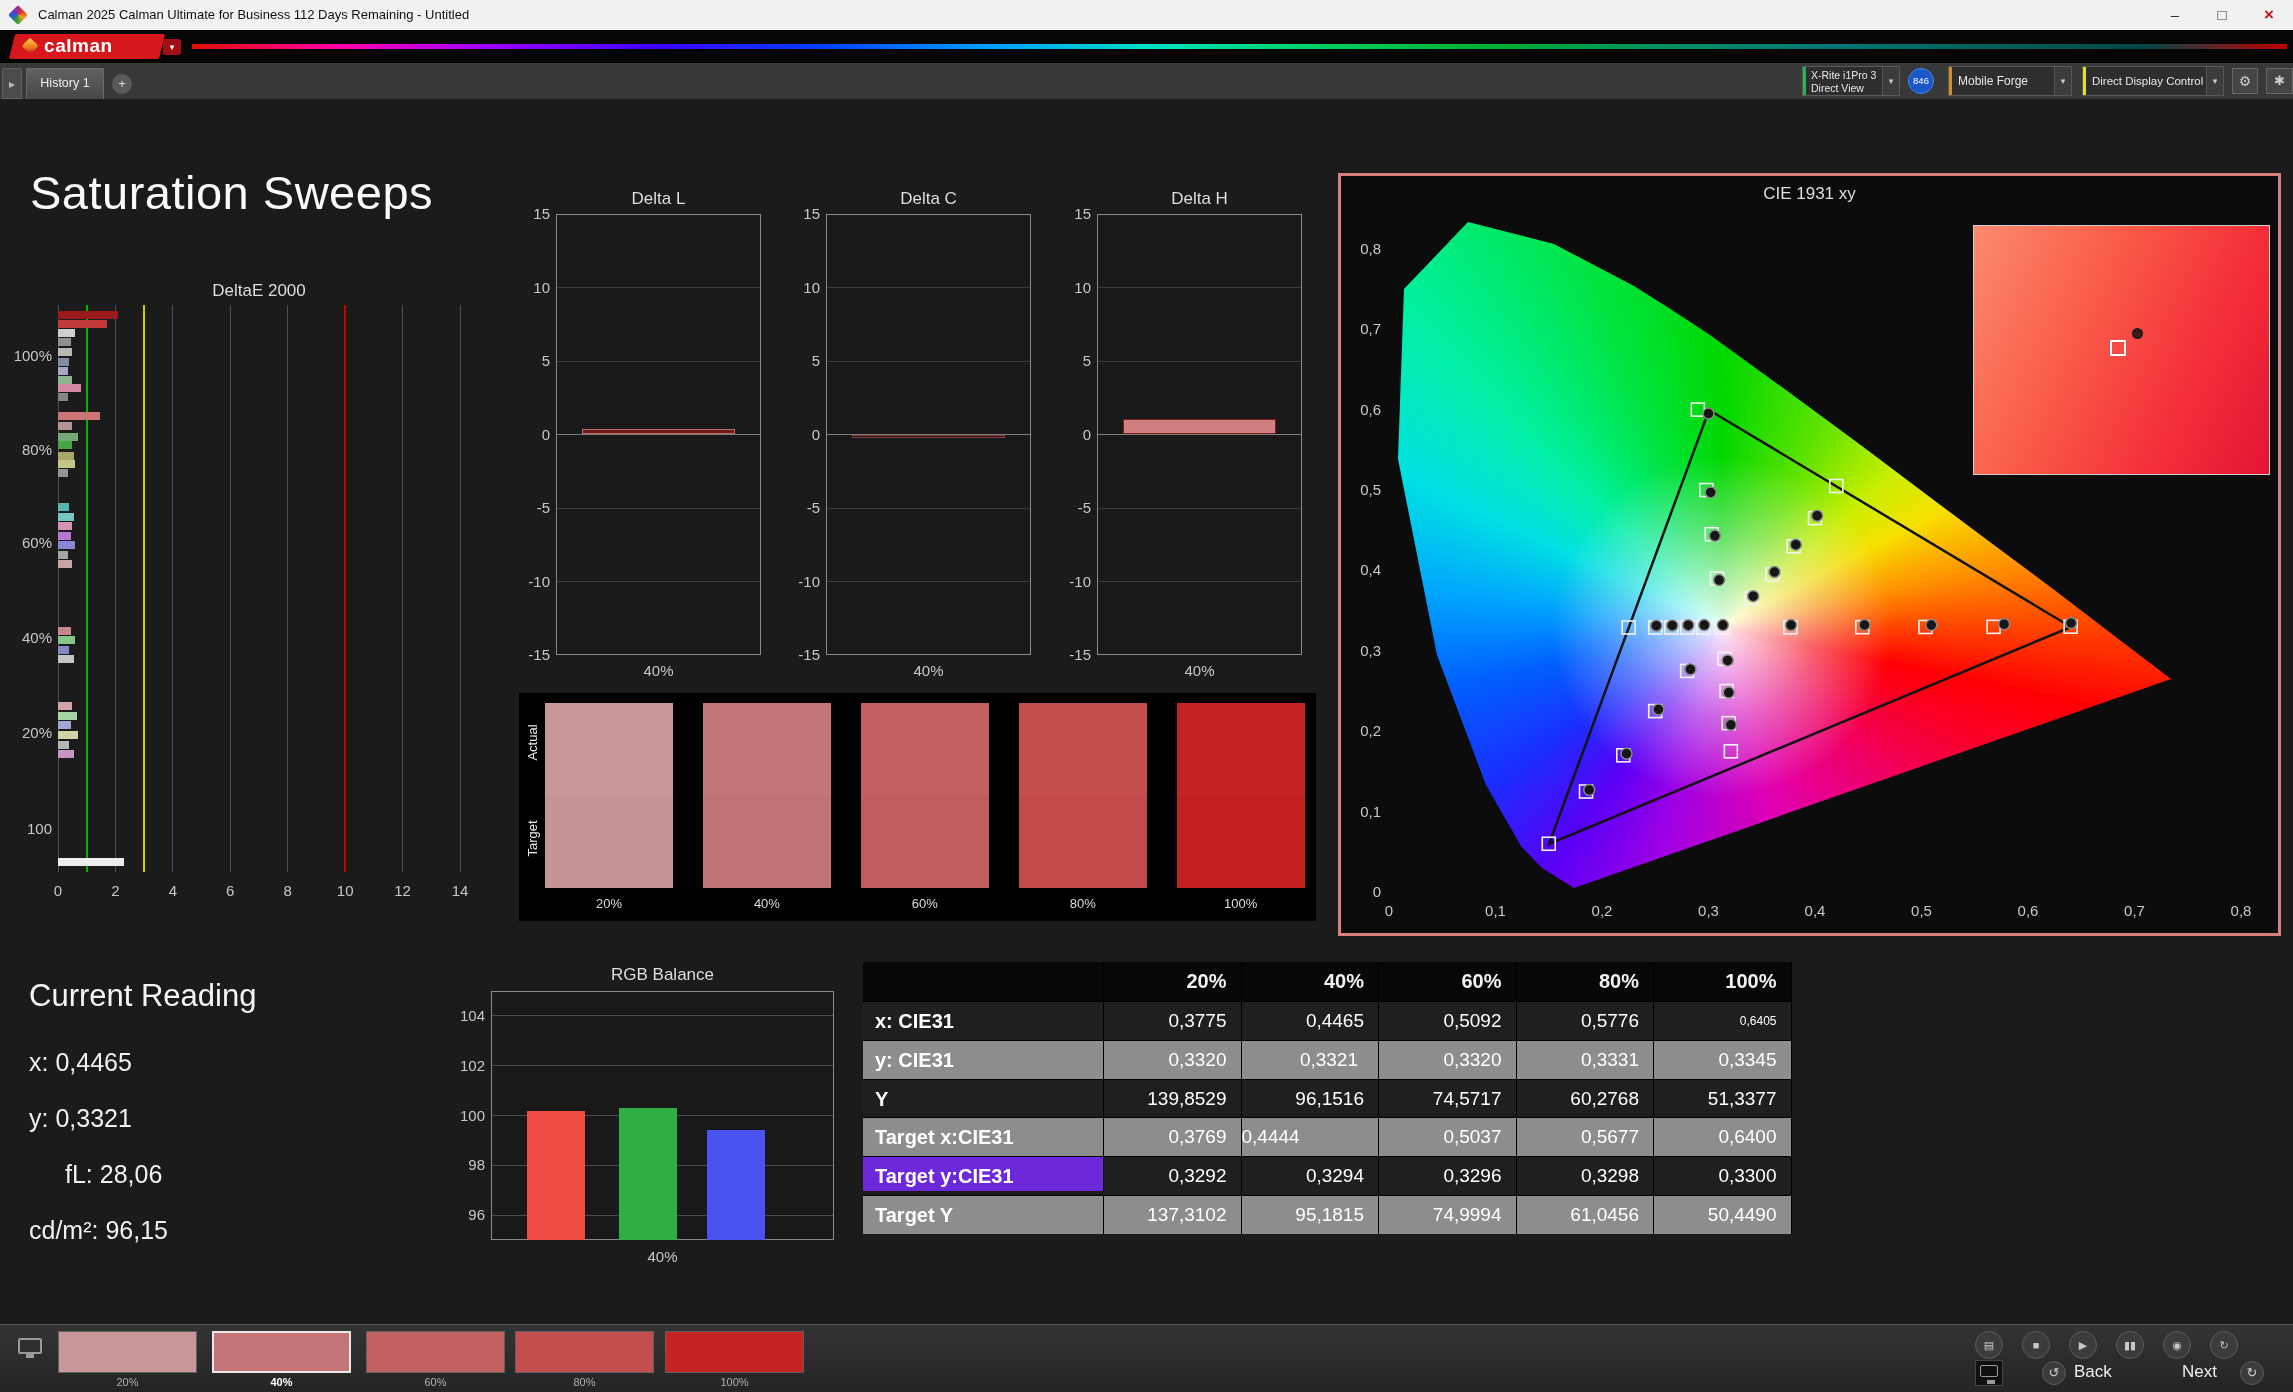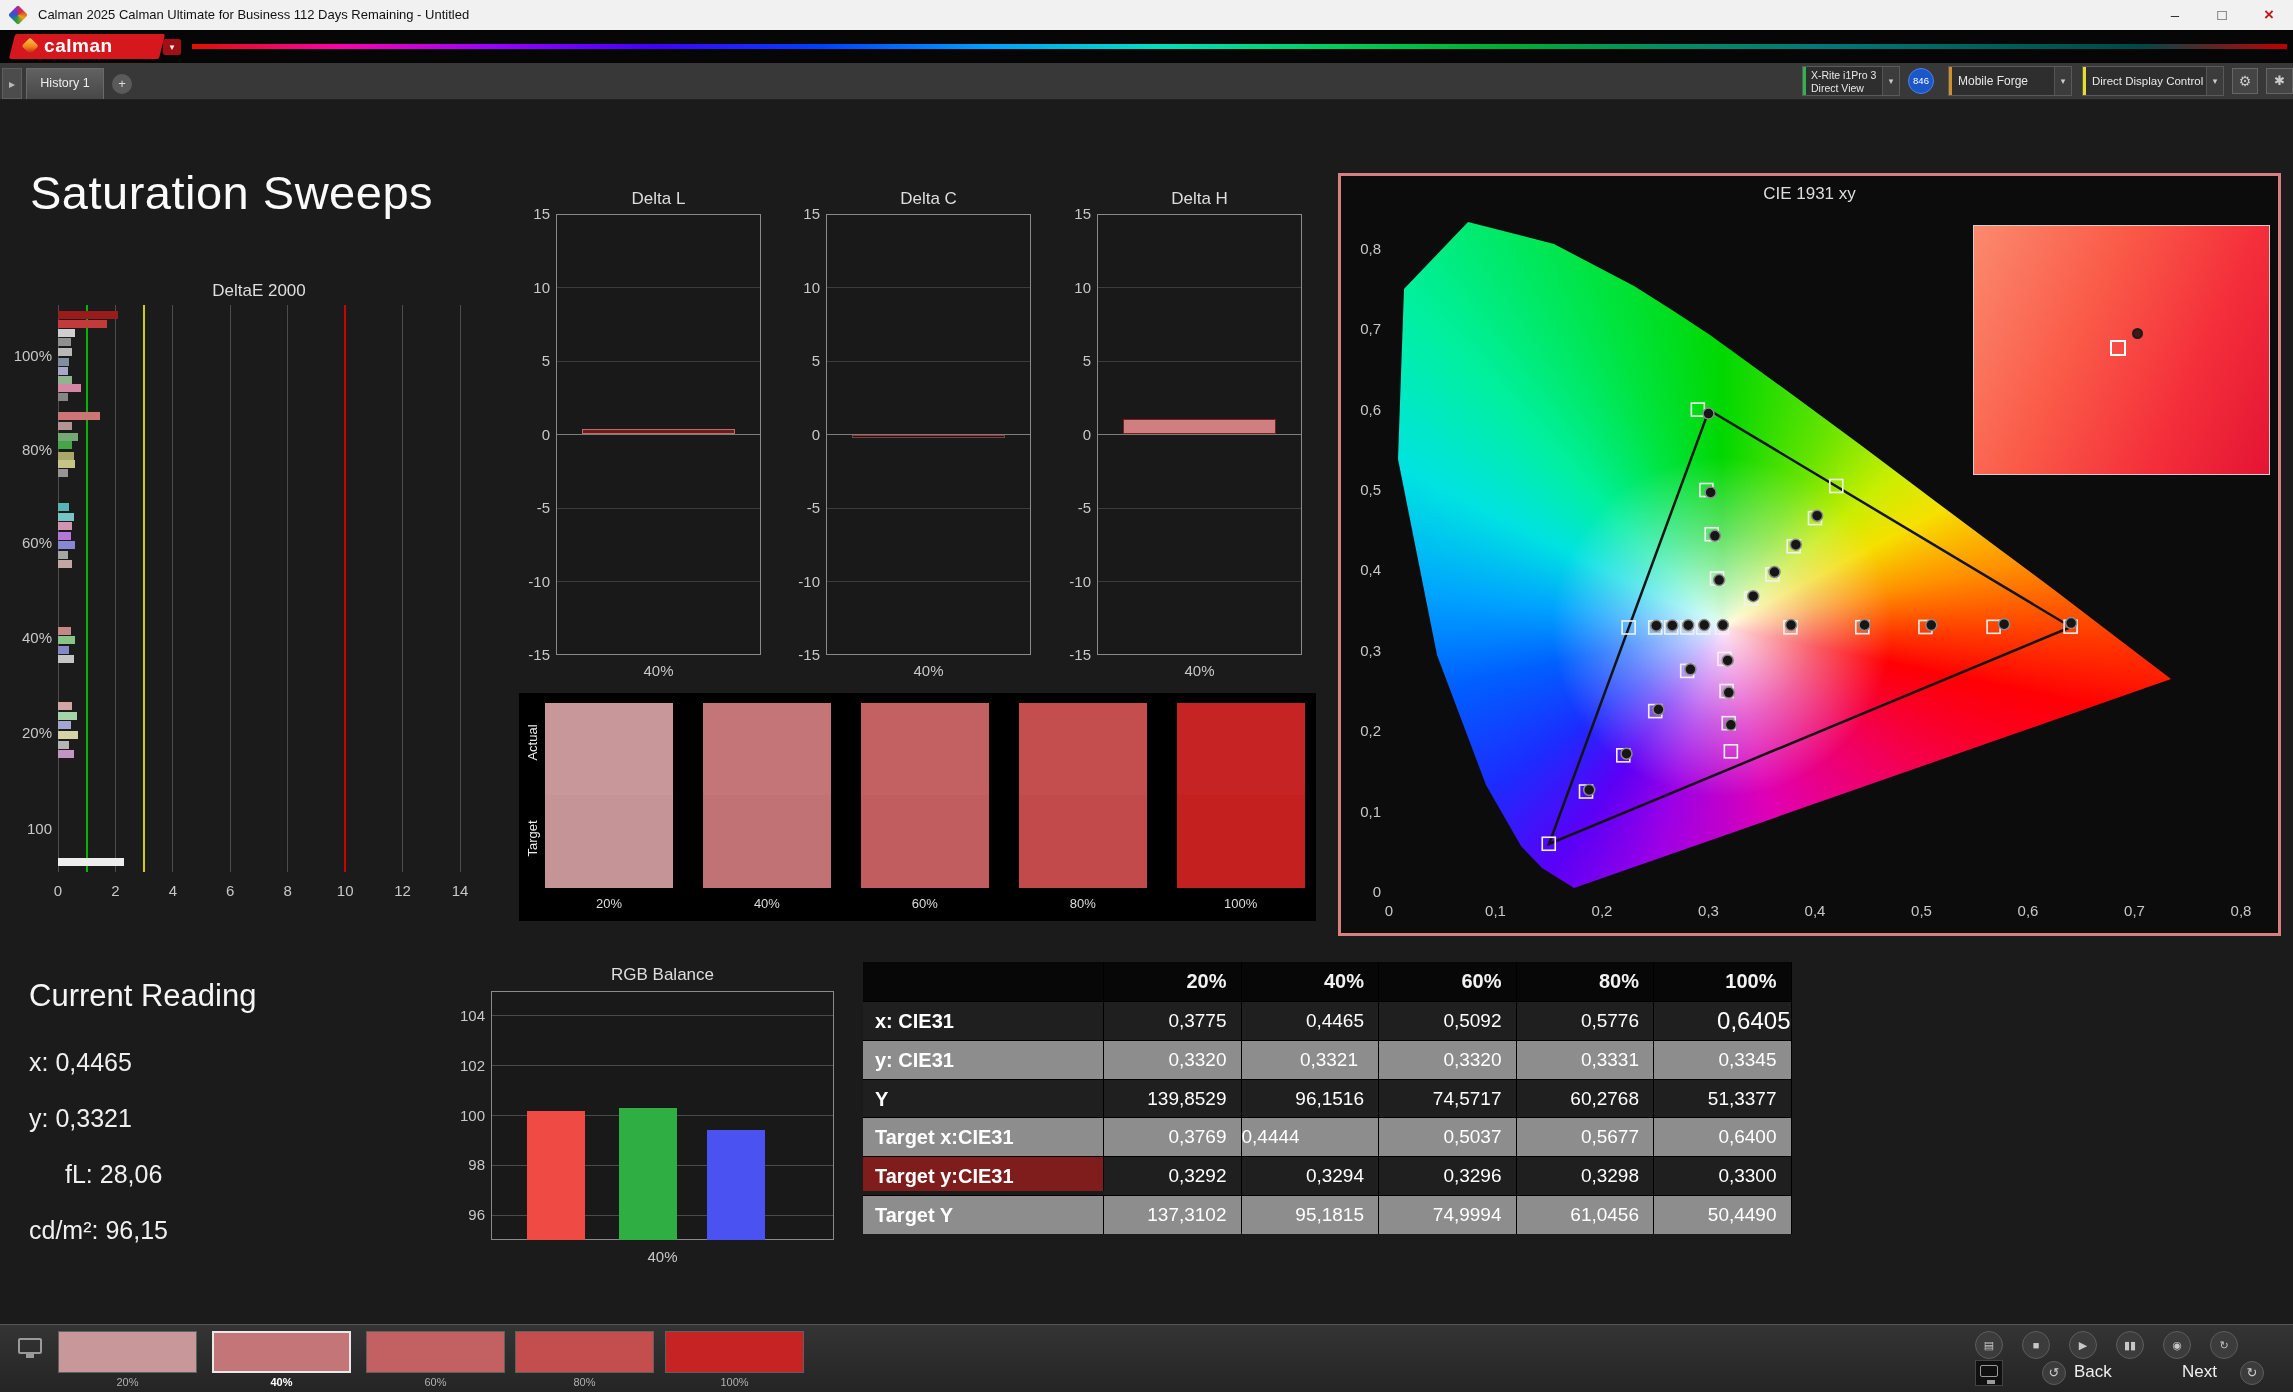"0,6405" div.abs { font-size: 24px -> 12px; padding-right: none -> 14px }
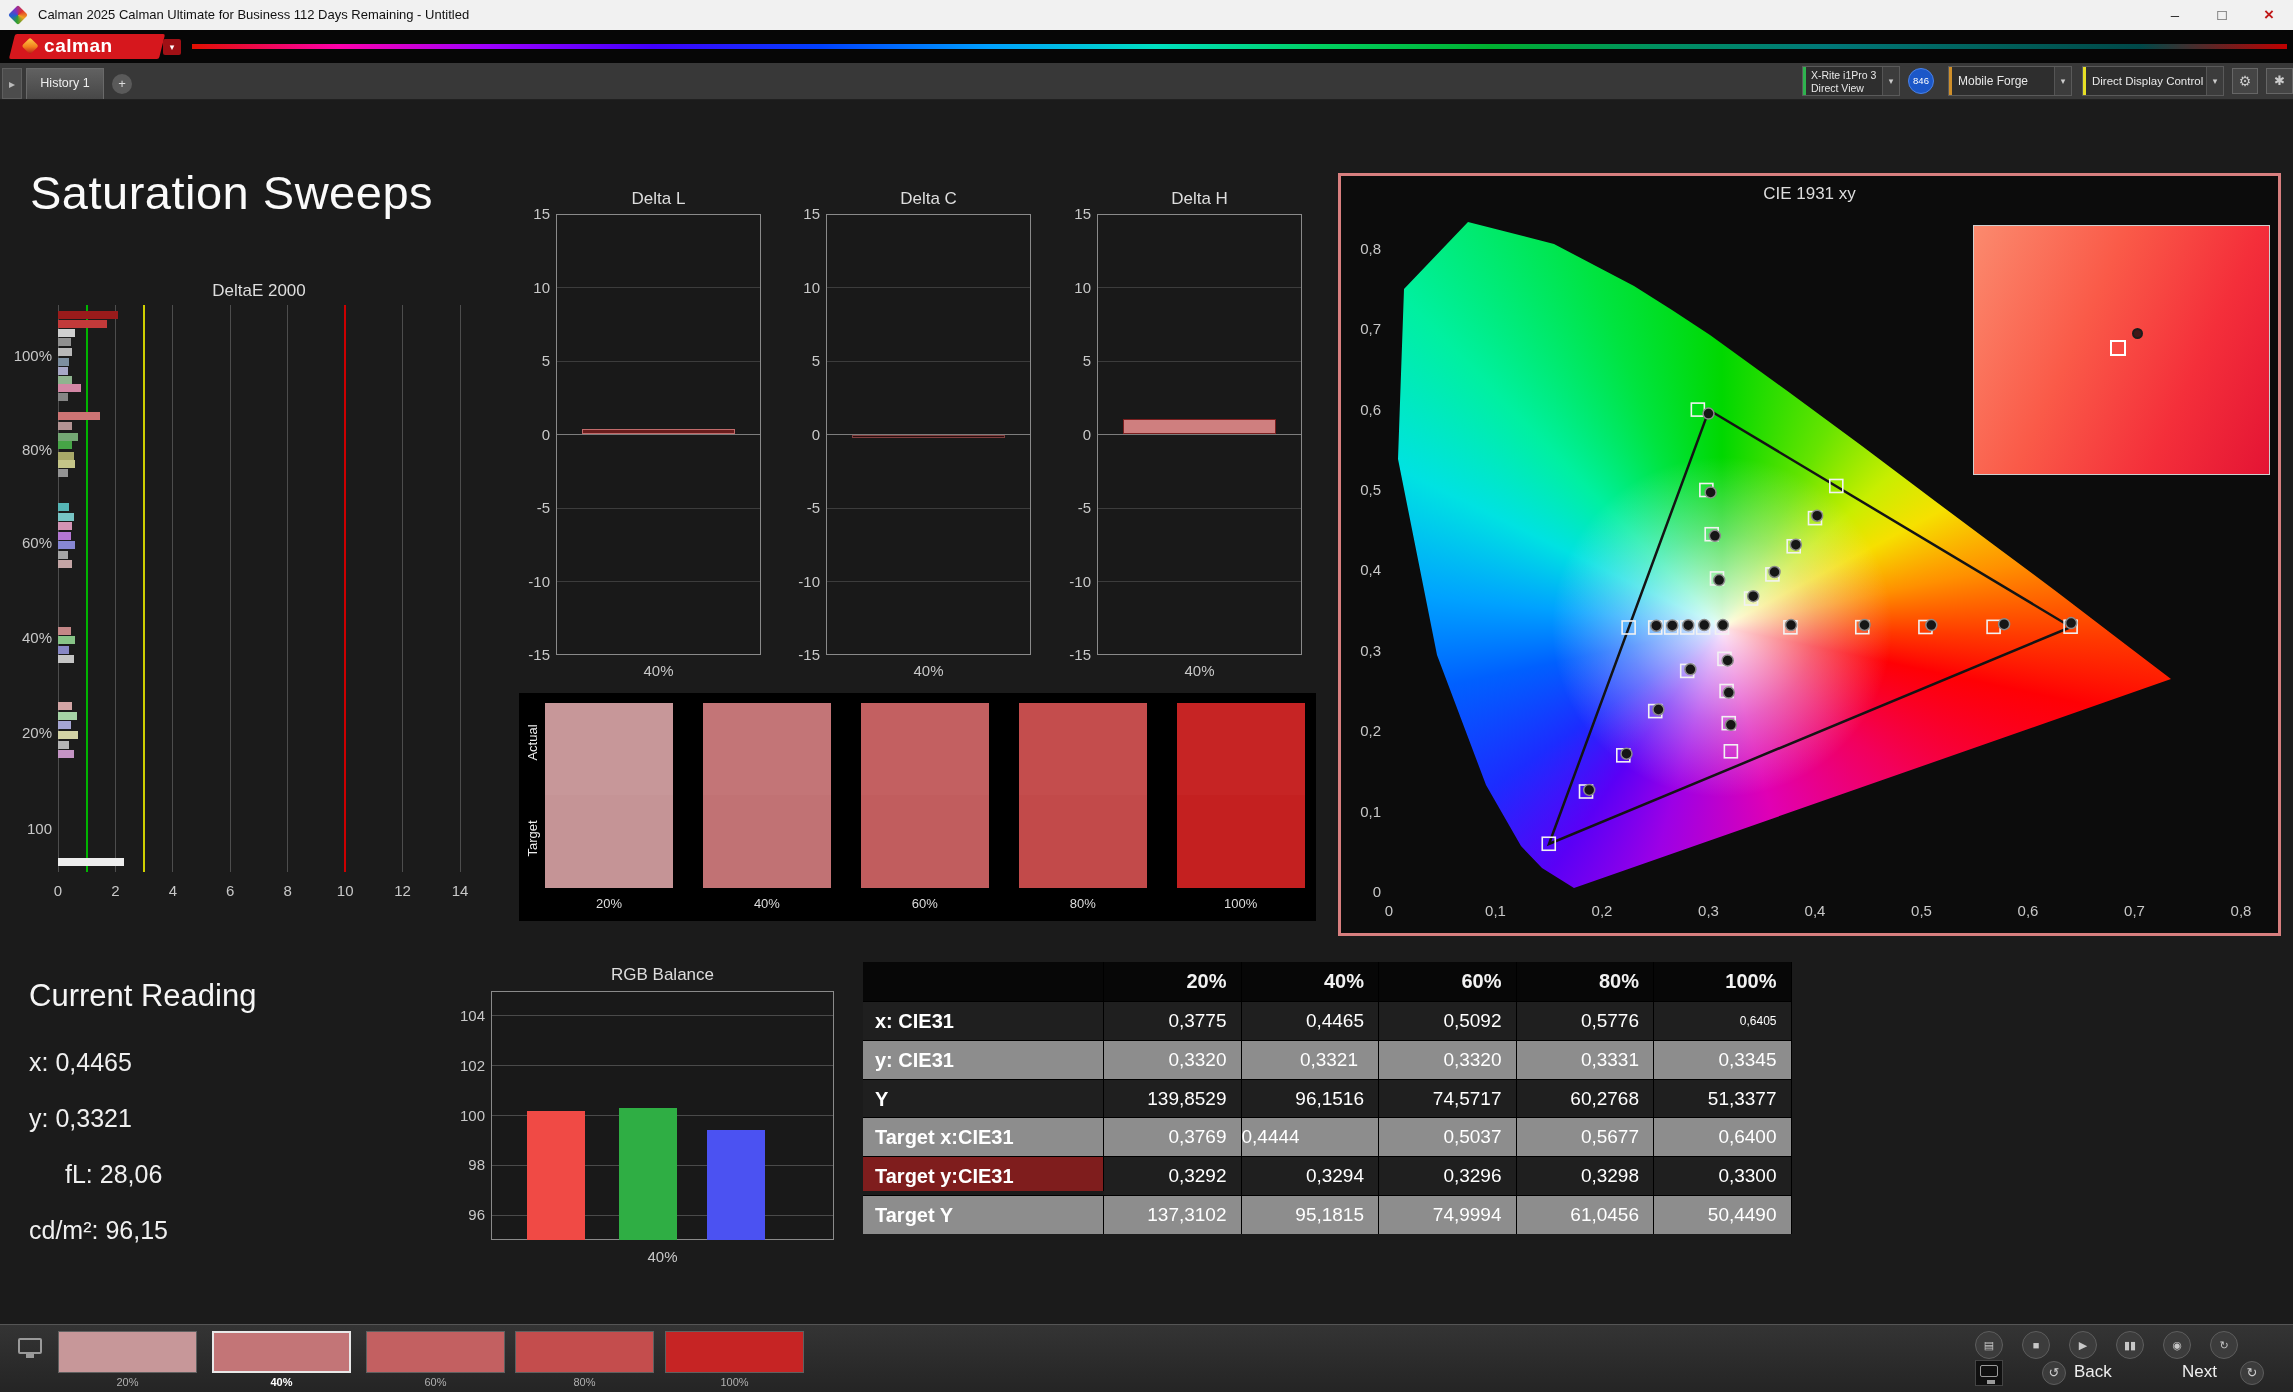"Target y:CIE31" div.abs { background: #7f1d1d -> #6d28d9 }
